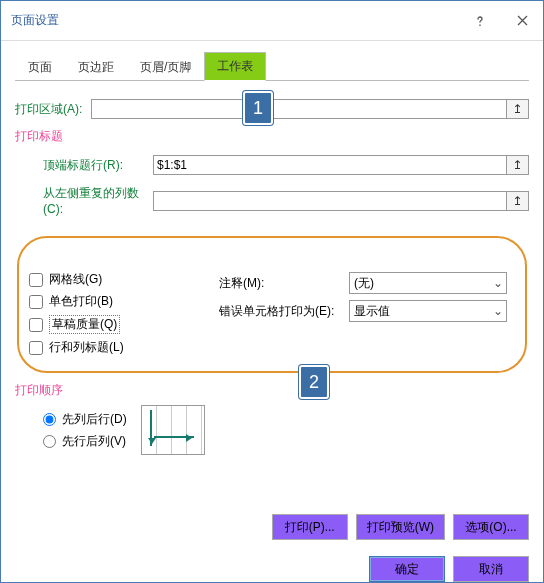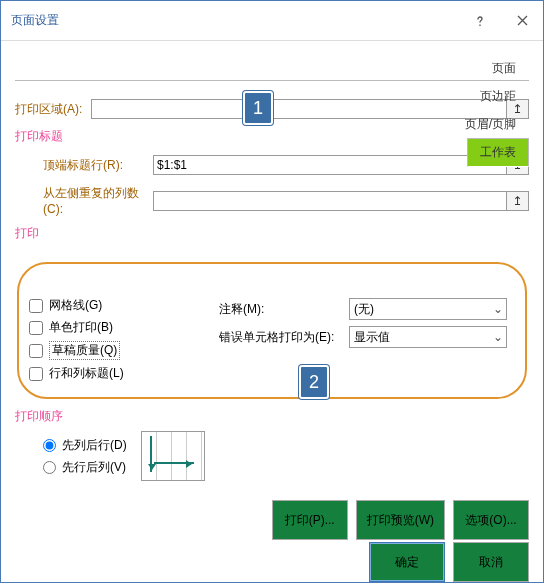"页面" .tabrow { flex-direction: column -> none }
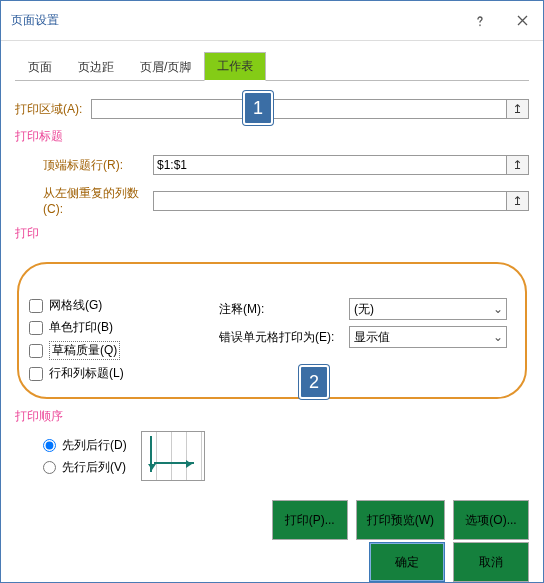"打印区域(A):" .lbl { color: #a16207 -> #15803d }
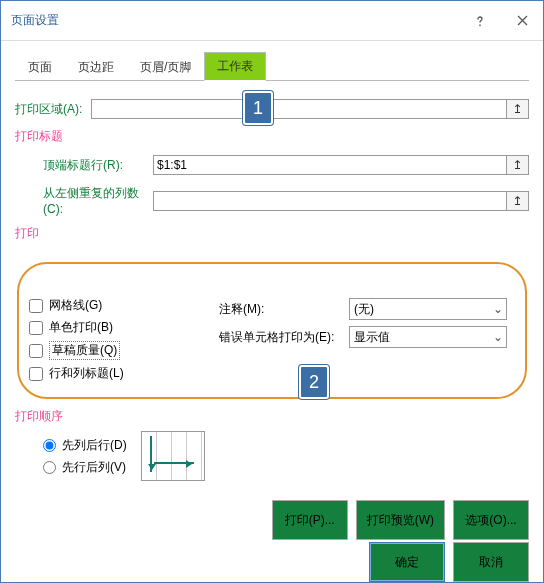"打印" div.group-title { html: <div>打印</div> -> none }
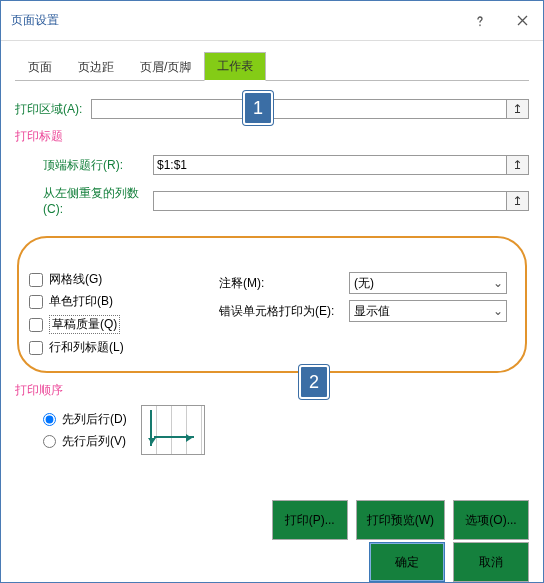"打印(P)..." .btn { background: #15803d -> #8b5cf6; height: 40px -> 26px }
